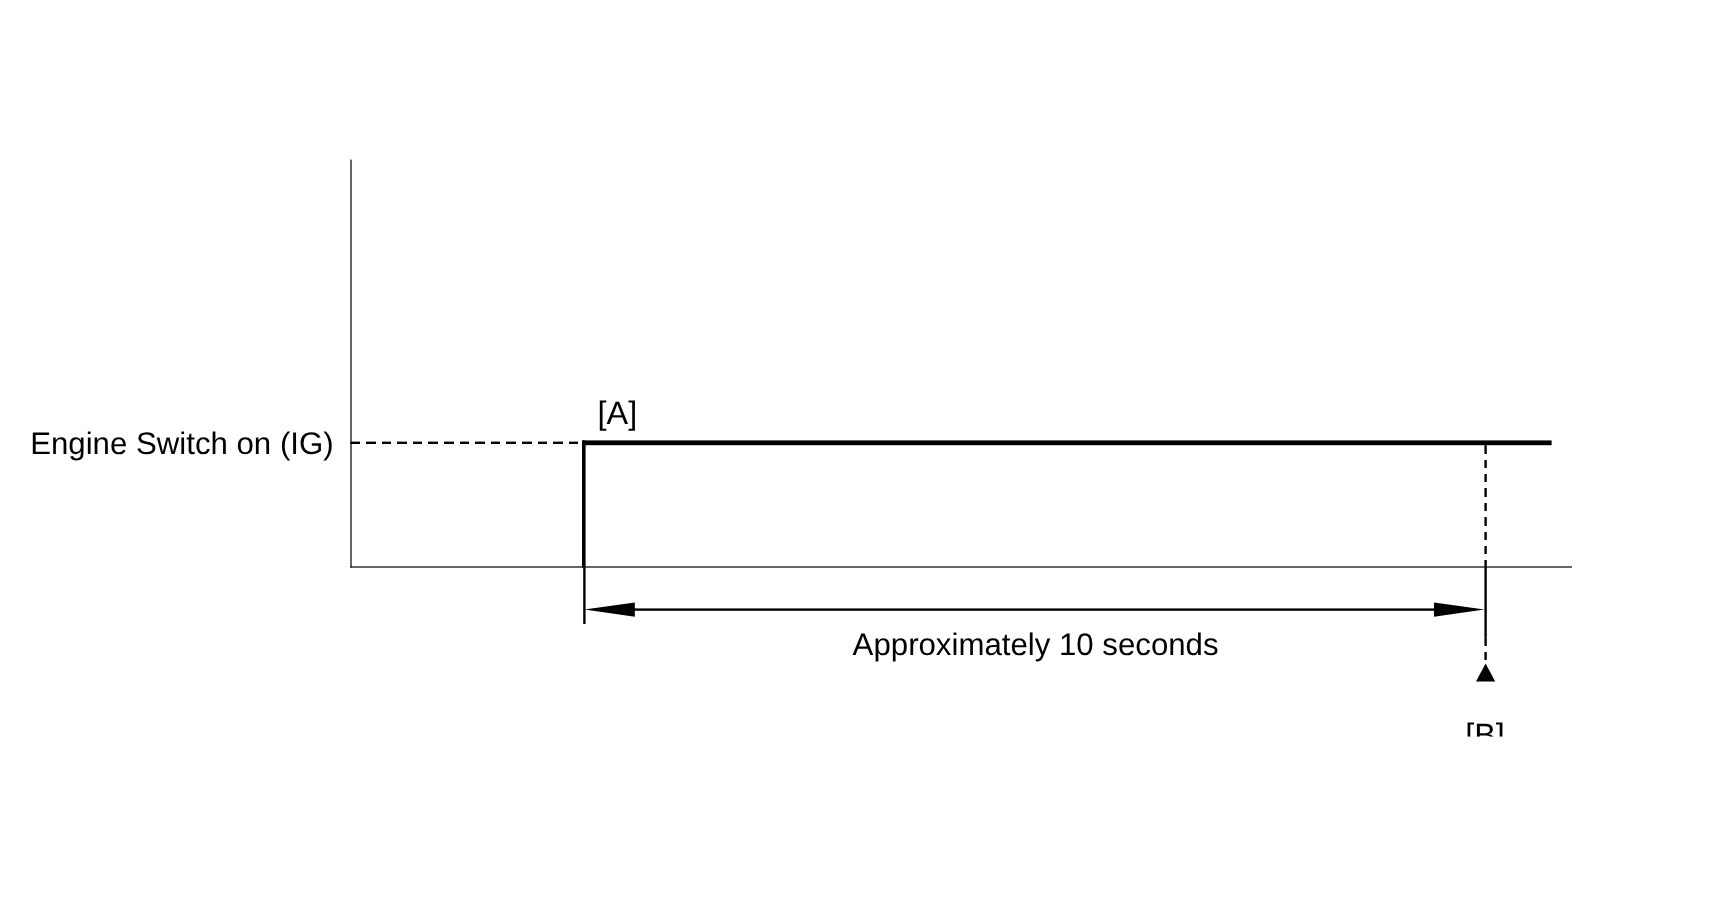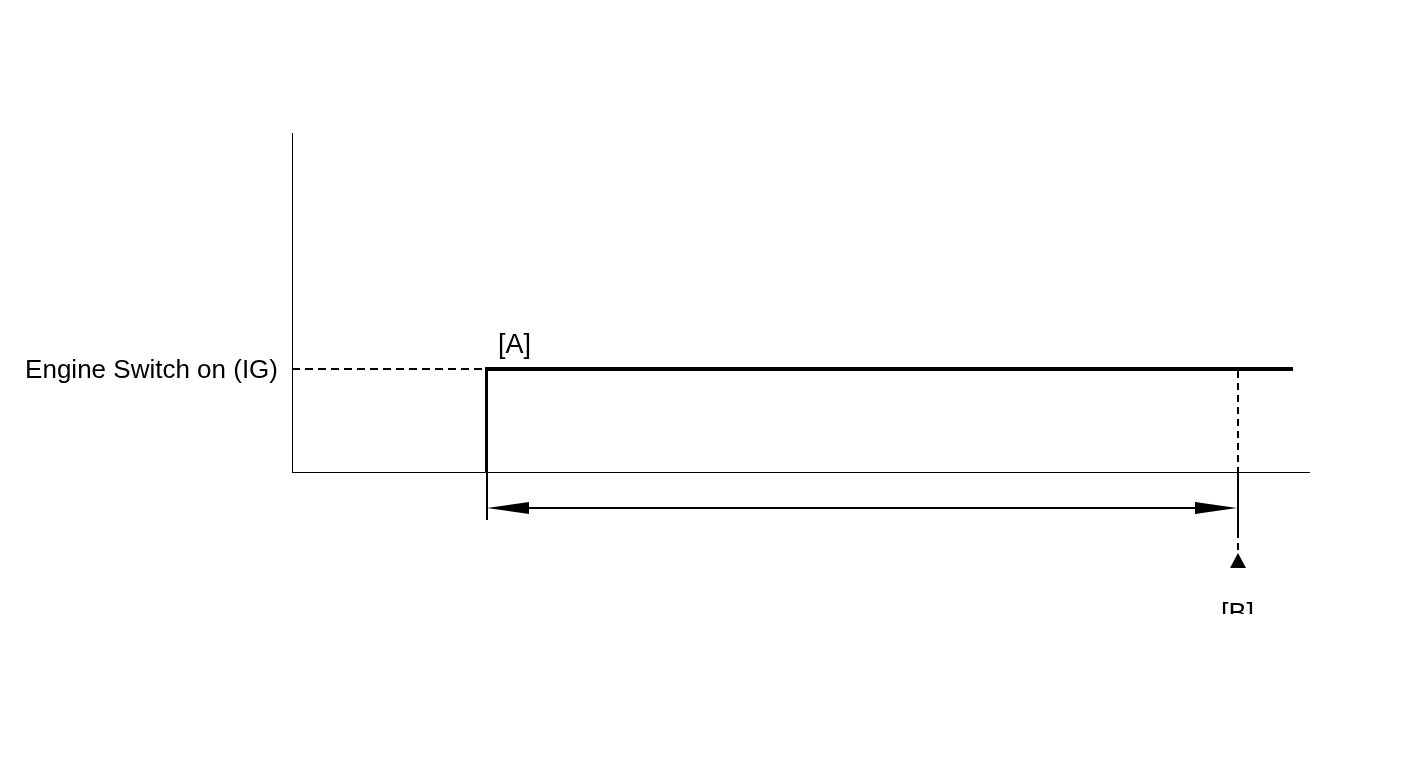"Approximately 10 seconds" div.abs { html: none -> <div>Approximately 10 seconds</div> }
